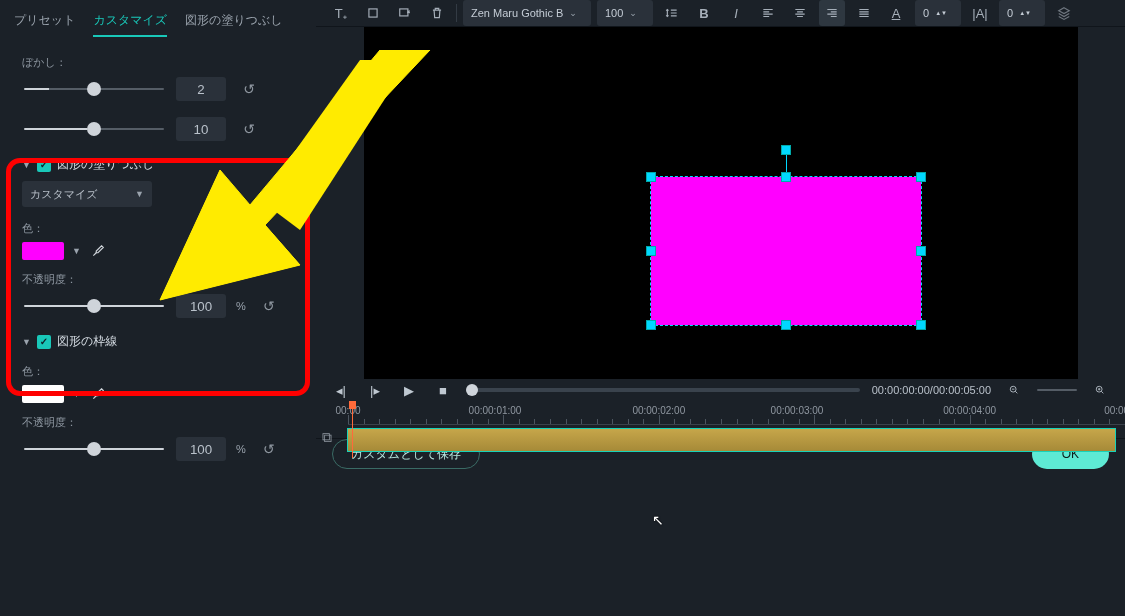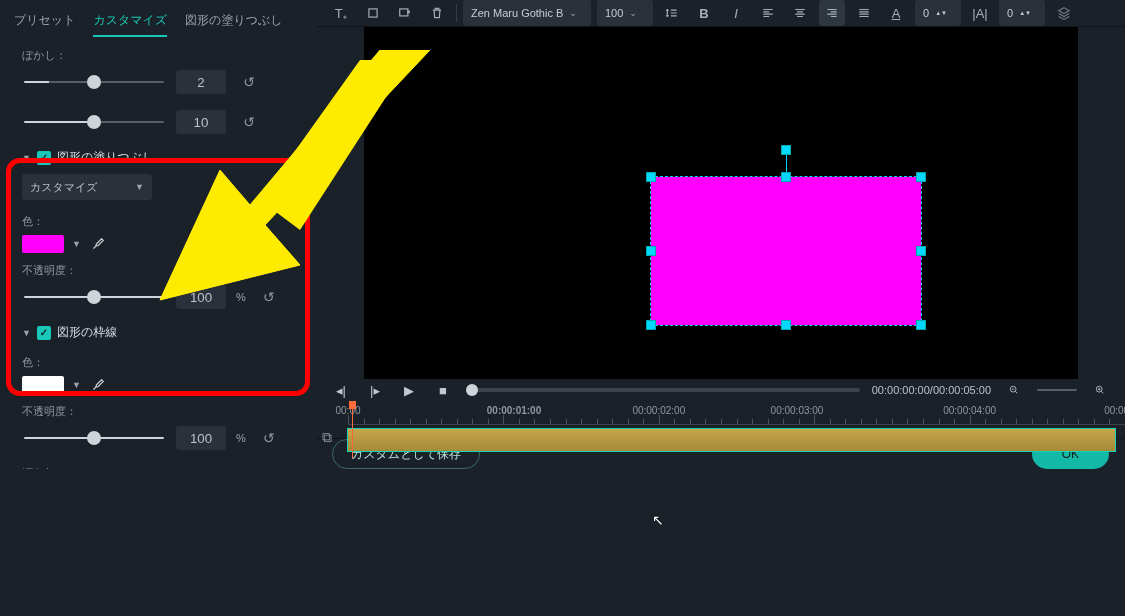"ぼかし：" .prop-label { margin: 5px 0 6px -> 12px 0 6px }
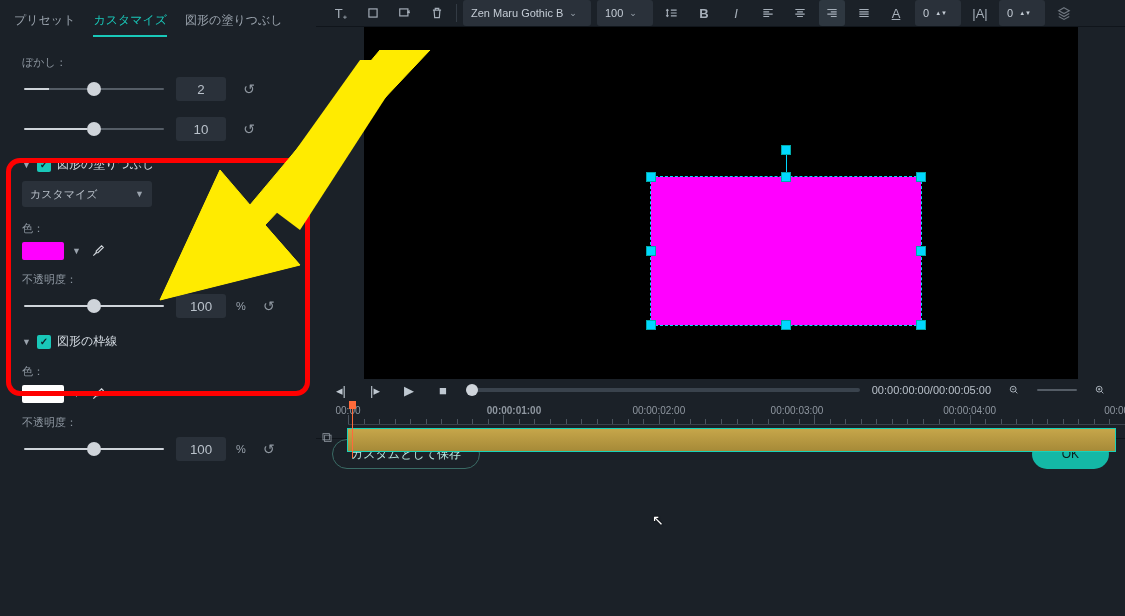"00:00:01:00" div.lbl { font-weight: bold -> none; left: 166px -> 147px }
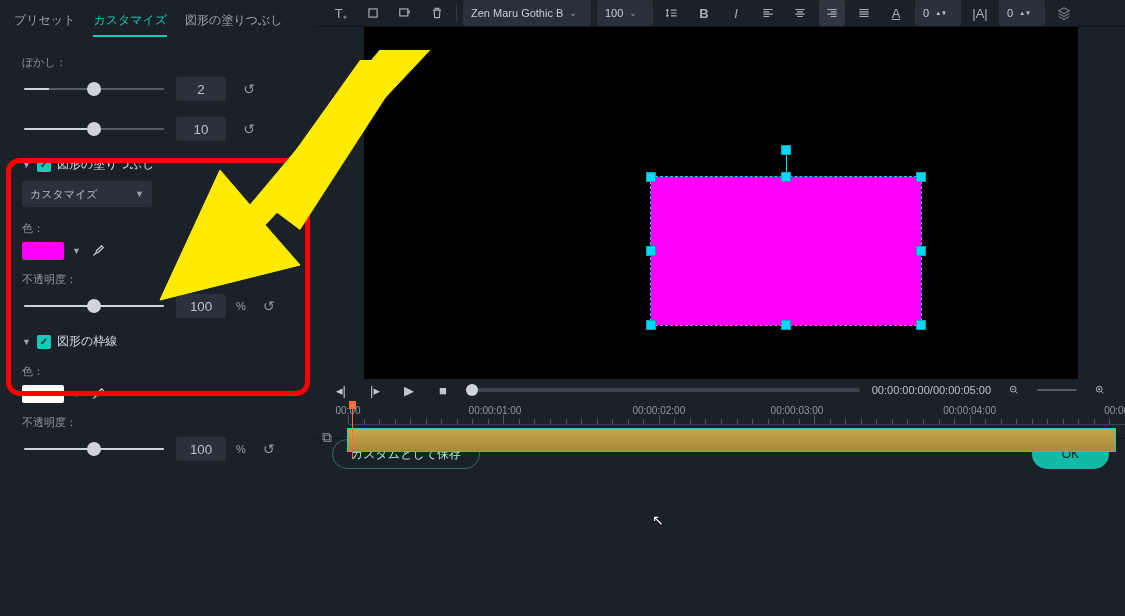"OK" .btn.primary { background: #14b8a6 -> #5eead4 }
